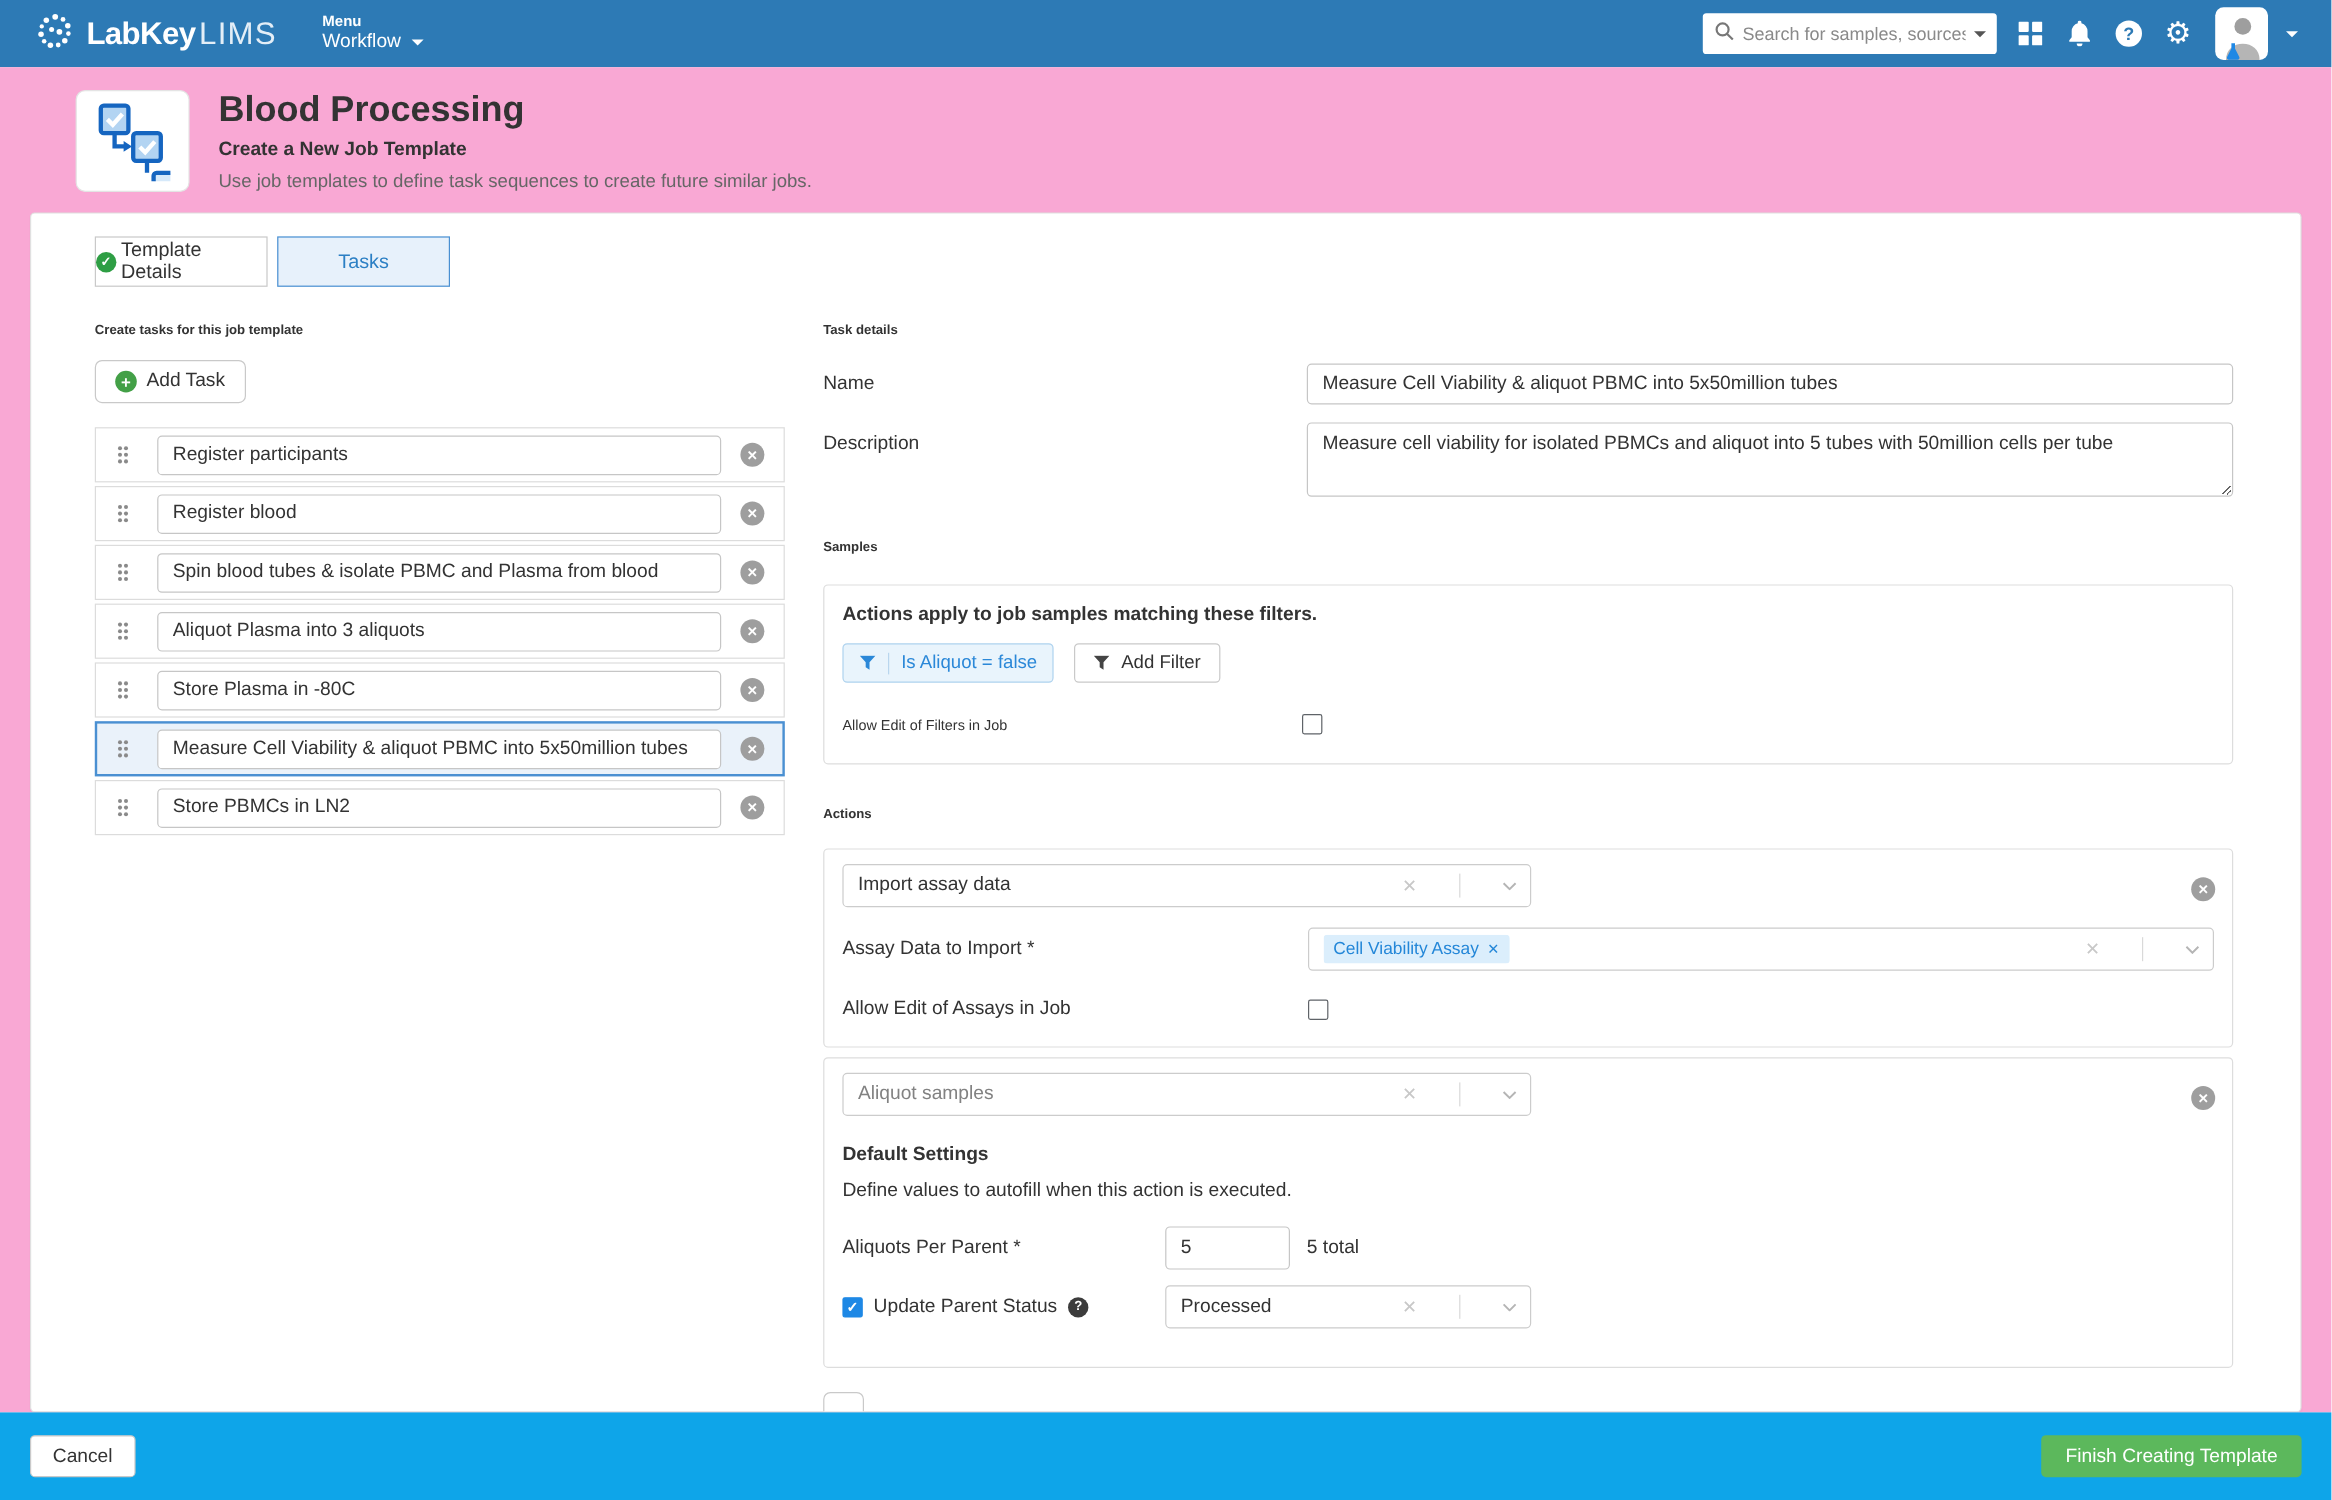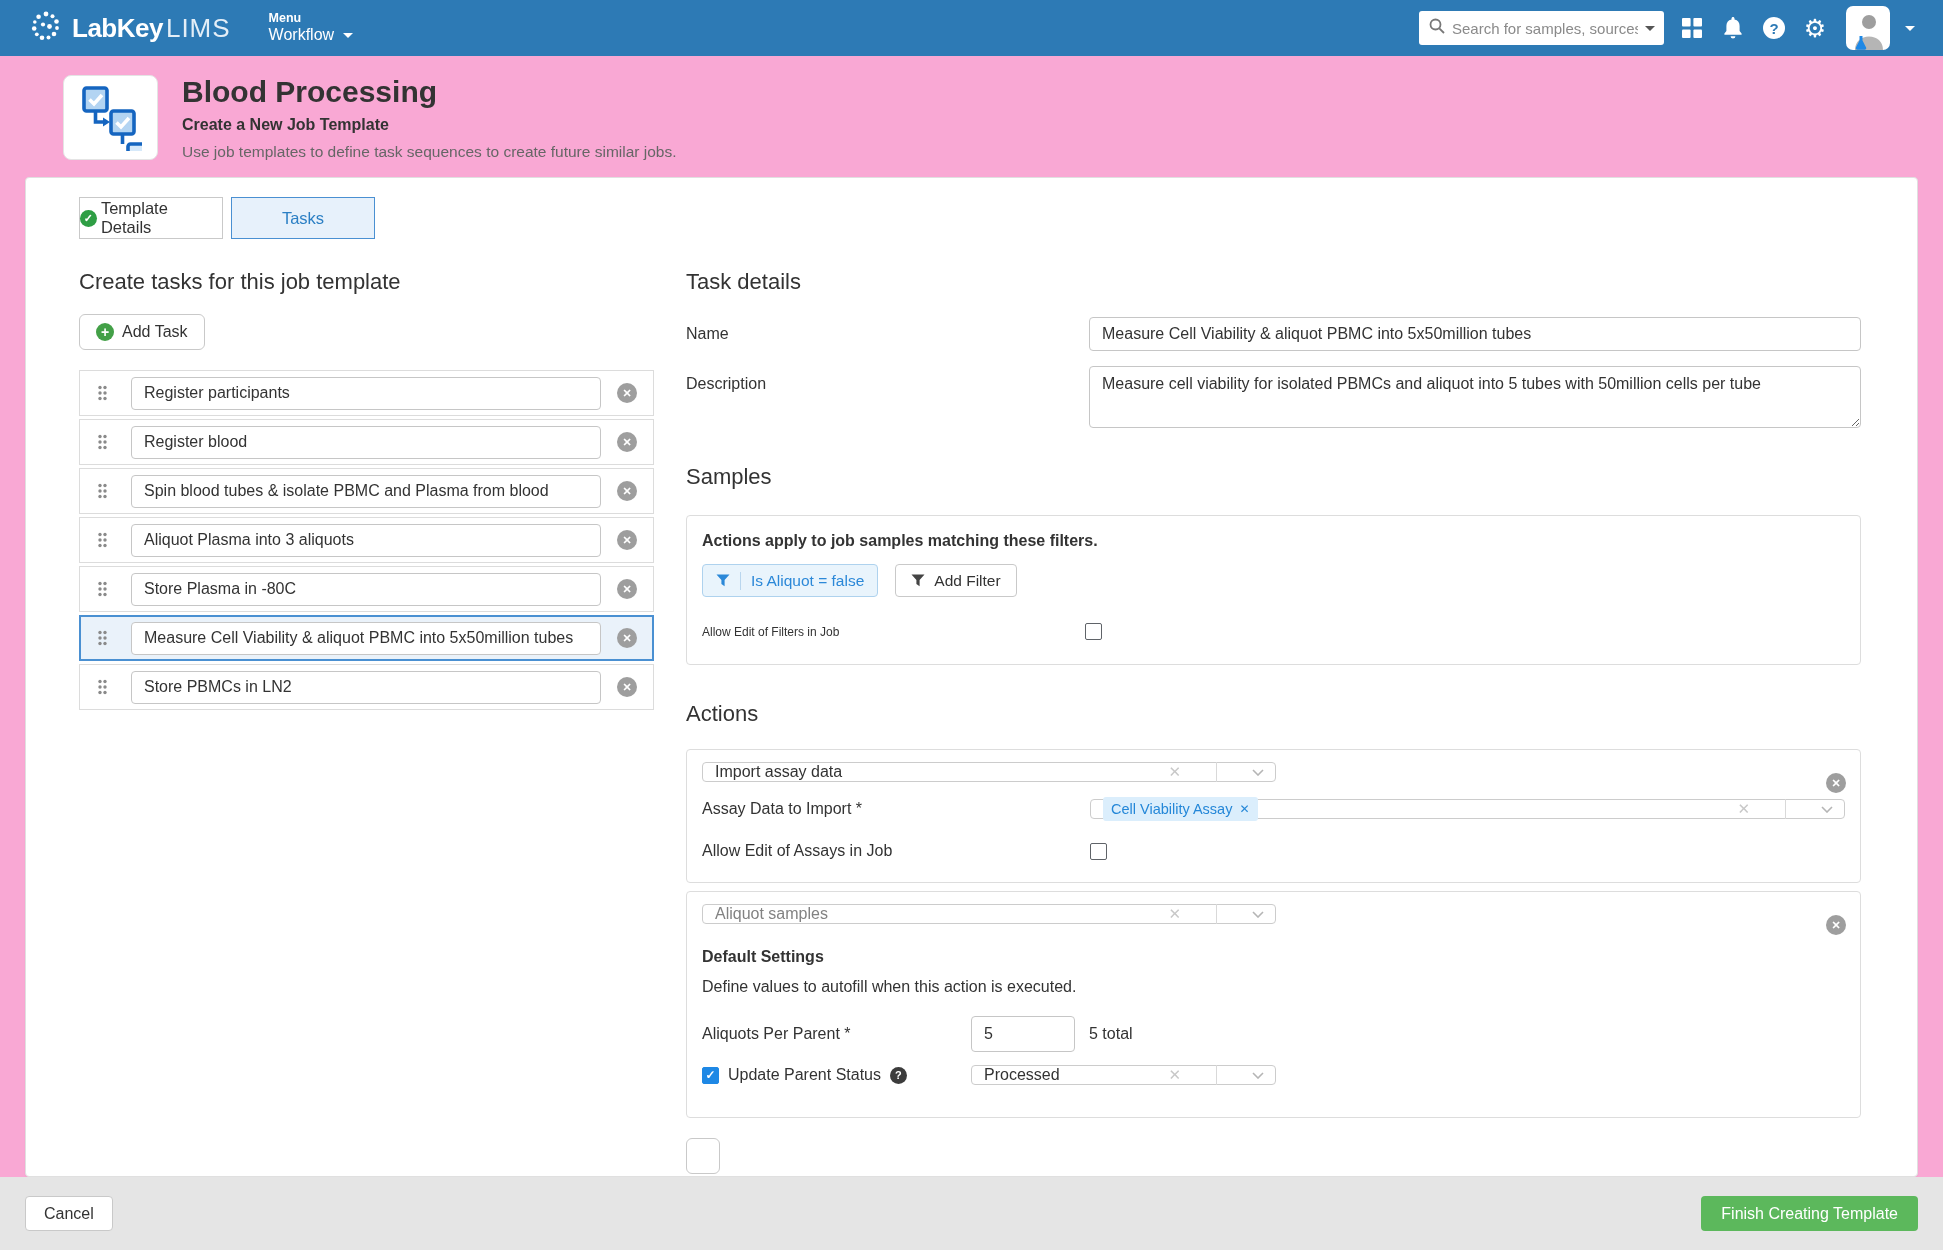"Create tasks for this job" .panel-heading { font-size: 22px -> 11px; font-weight: 400 -> 700 }
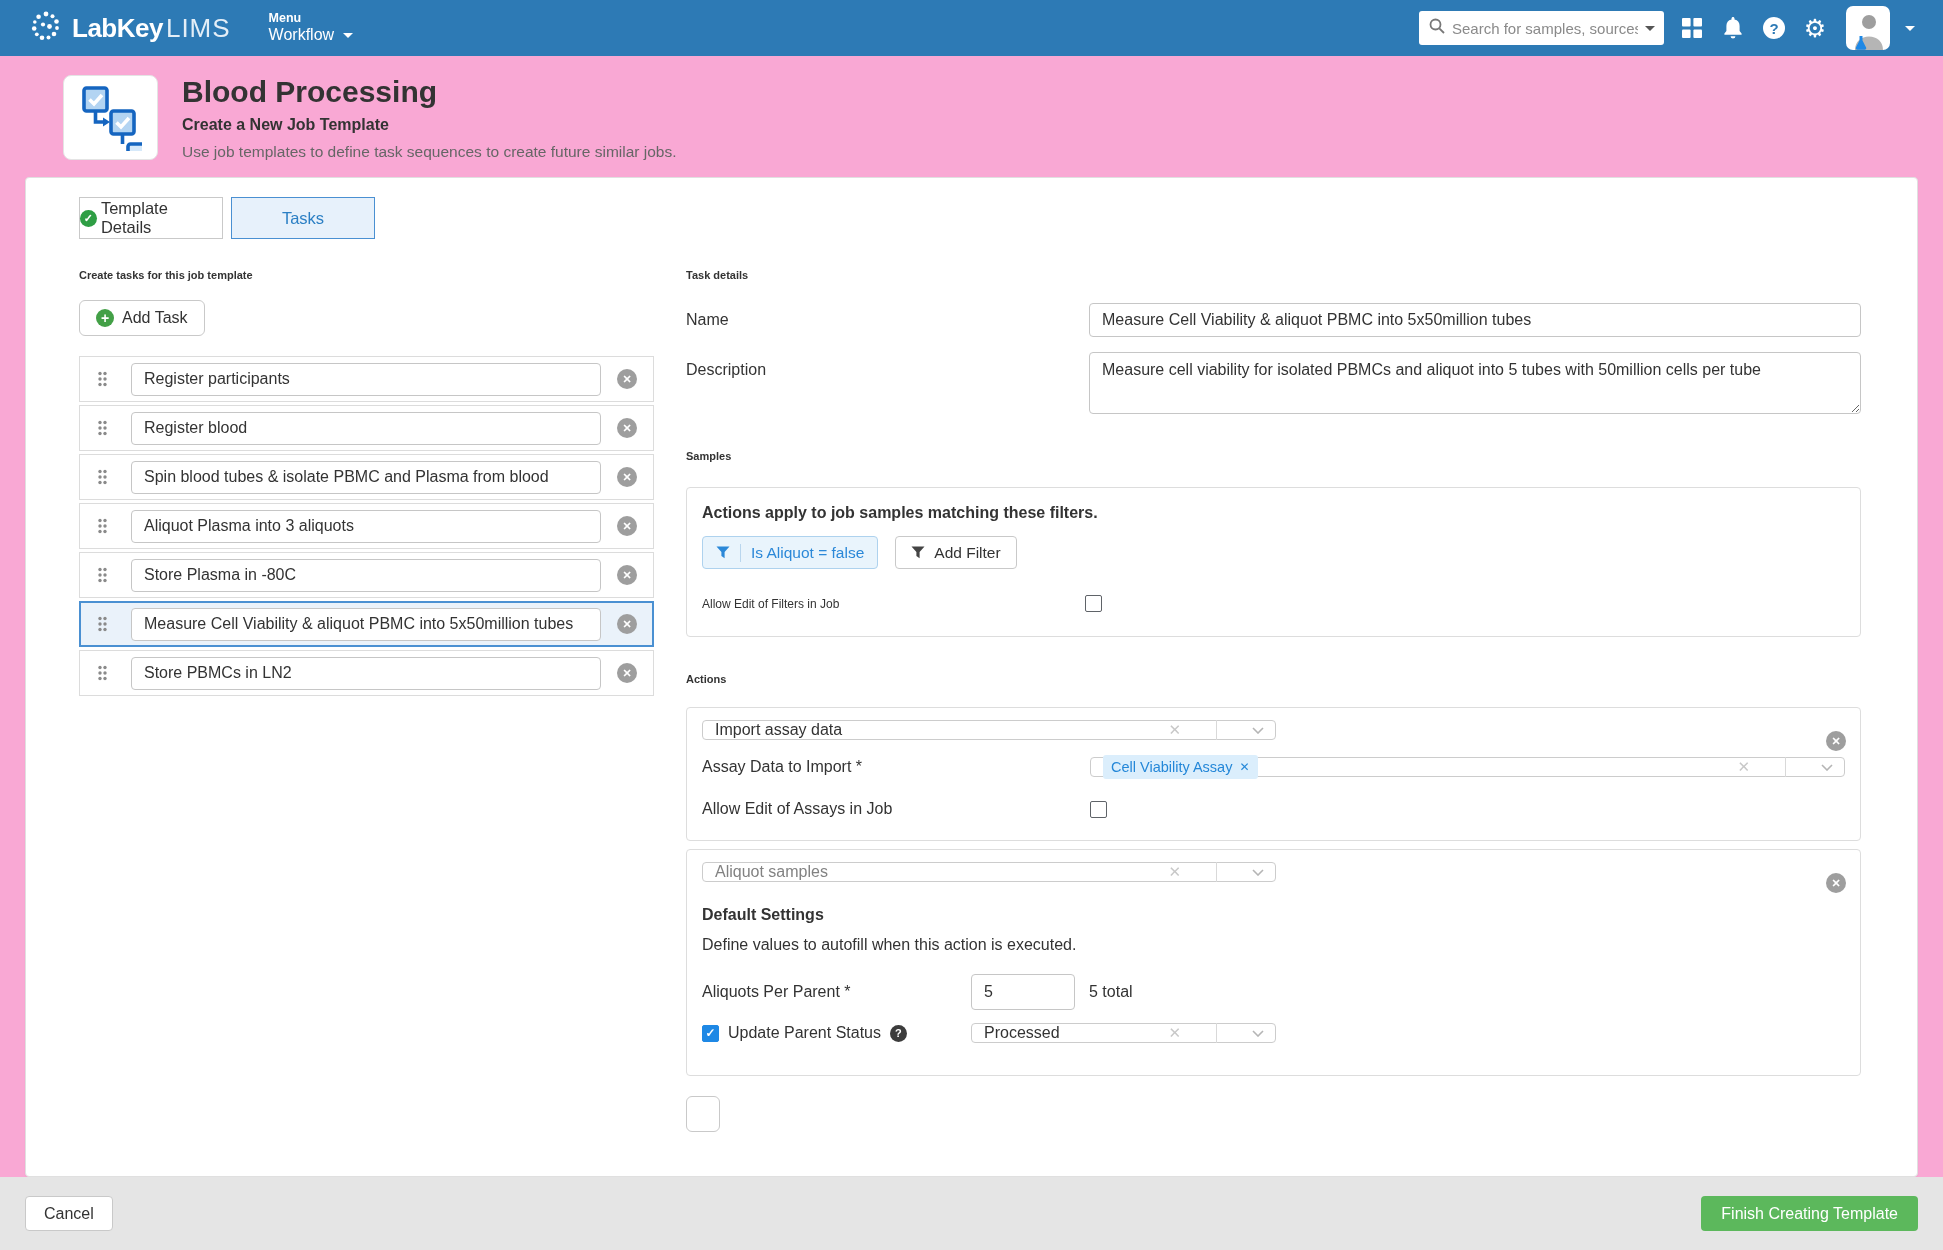"Import assay data" .sel { height: 20px -> 36px }
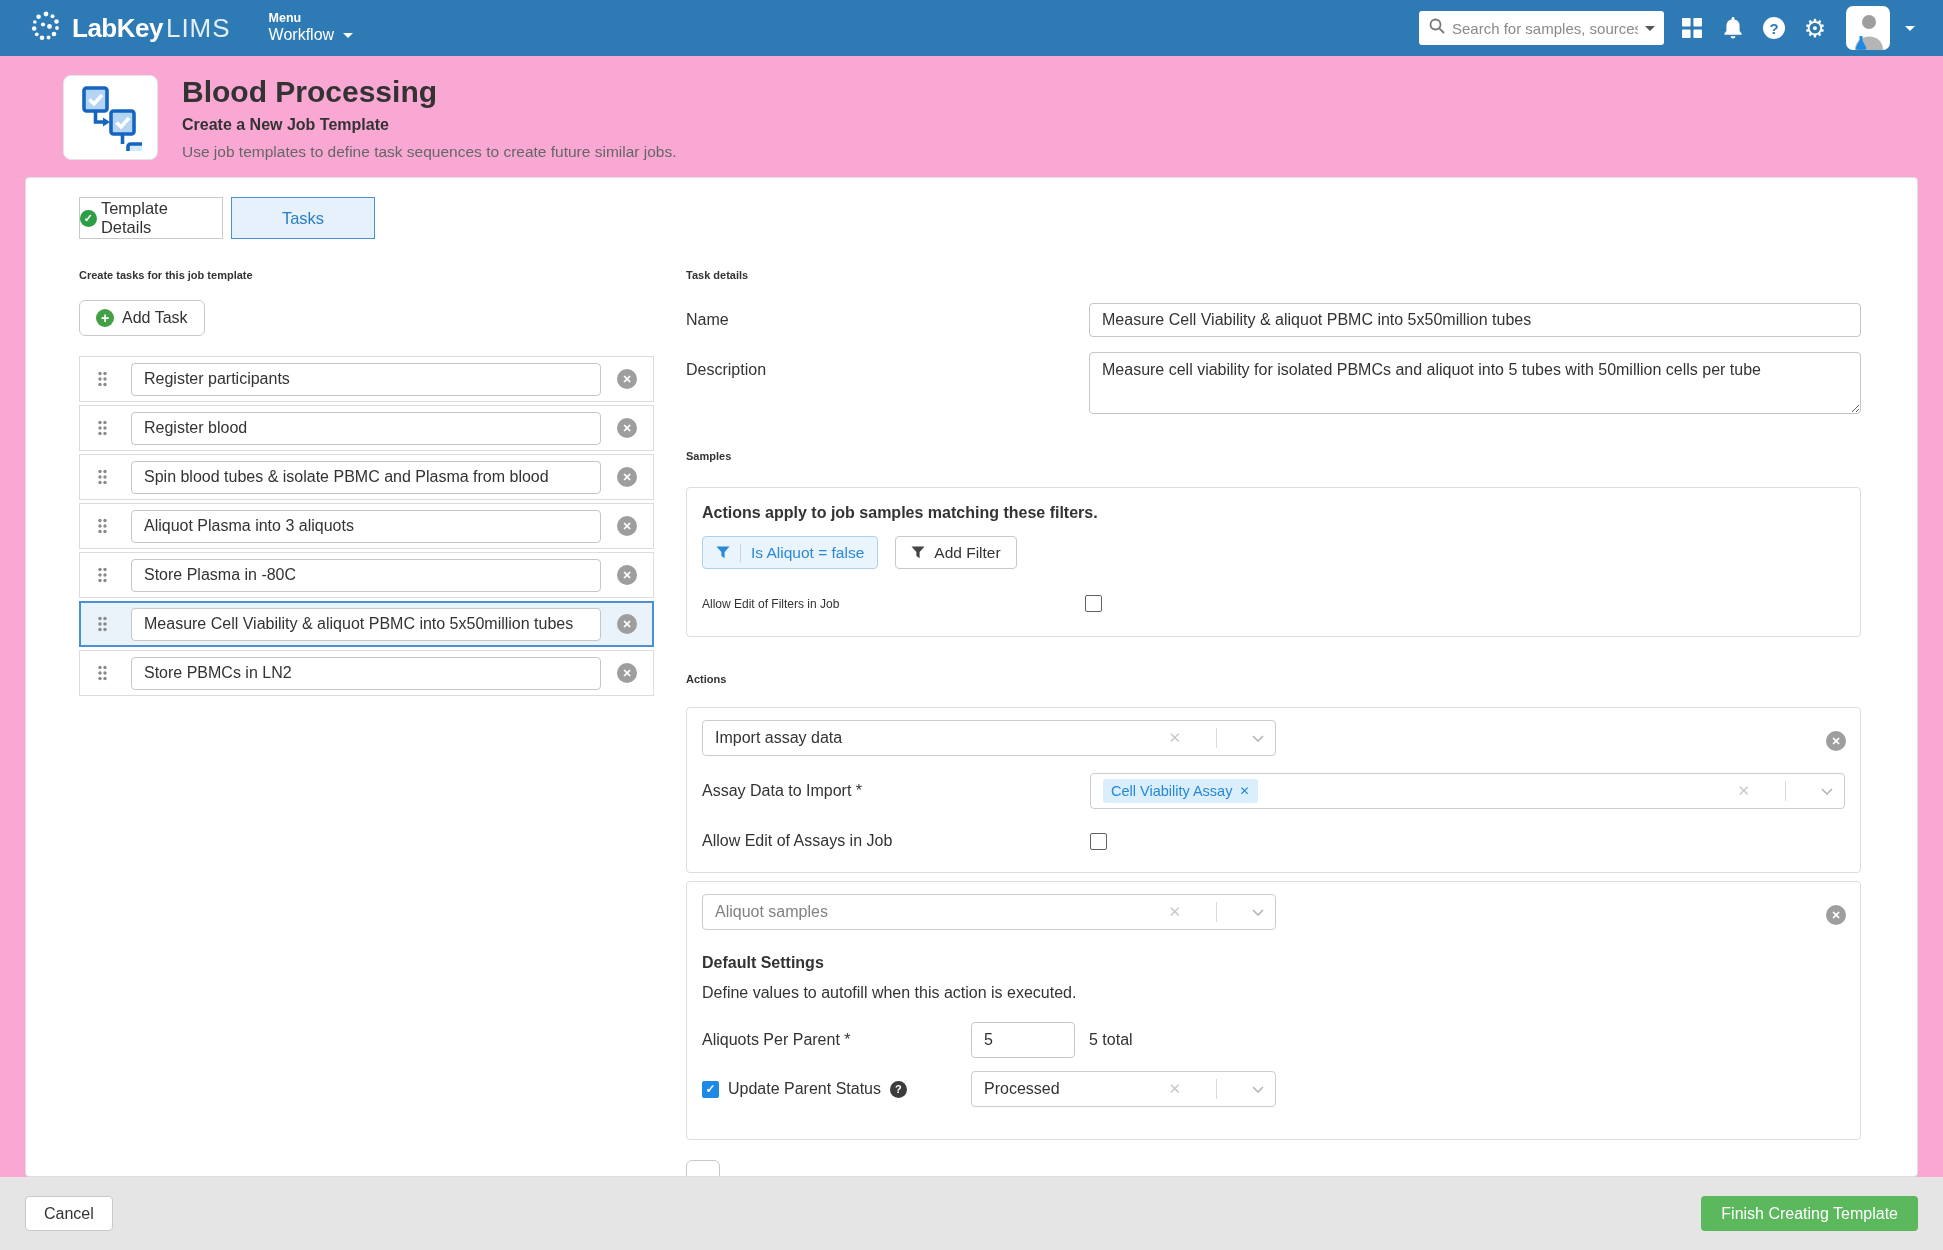"Cancel" .footer { background: #e5e5e5 -> #0ea5e9 }
